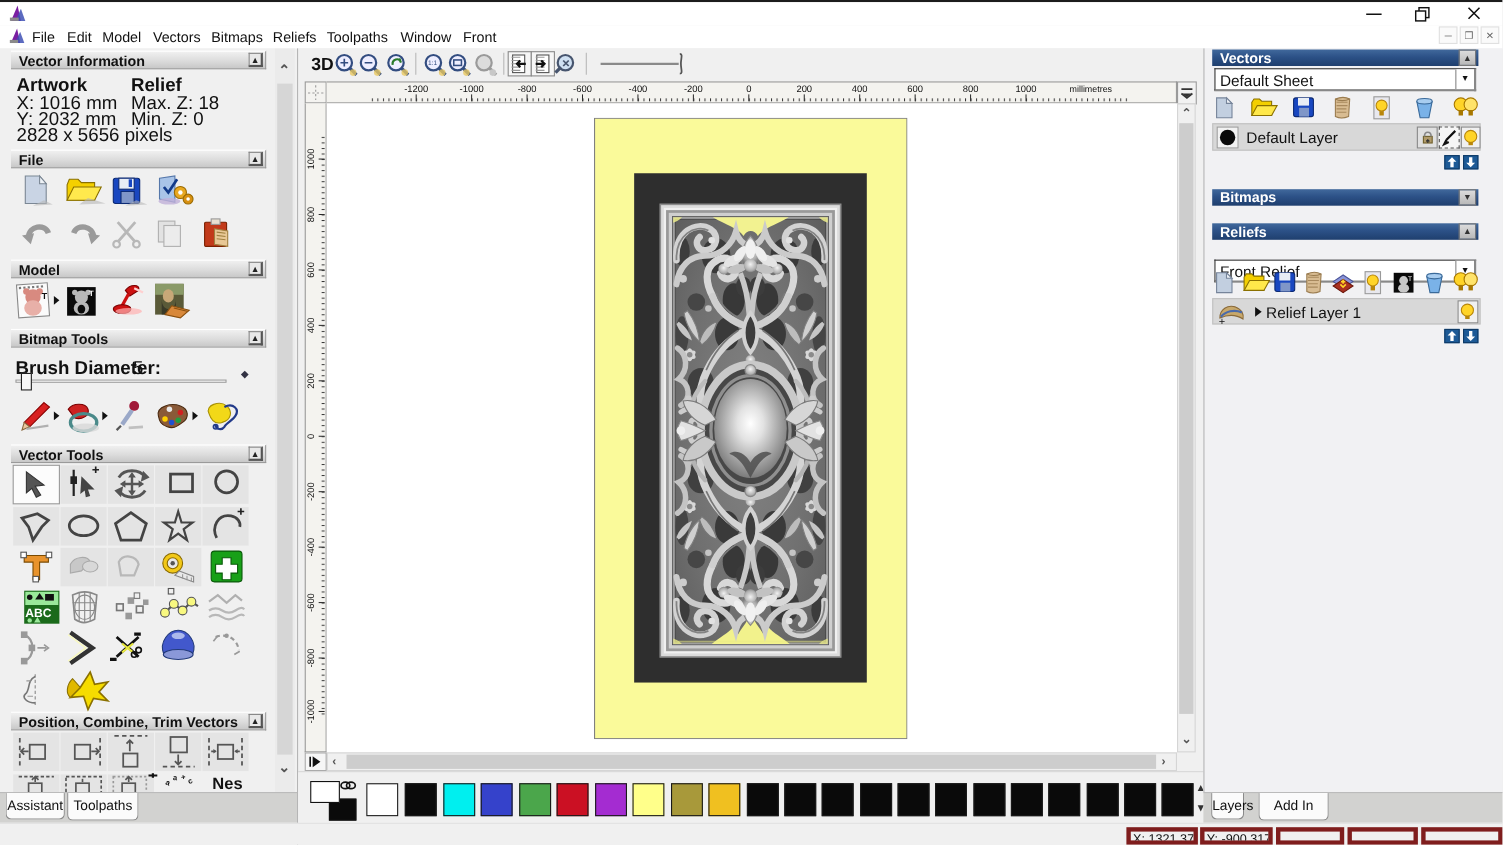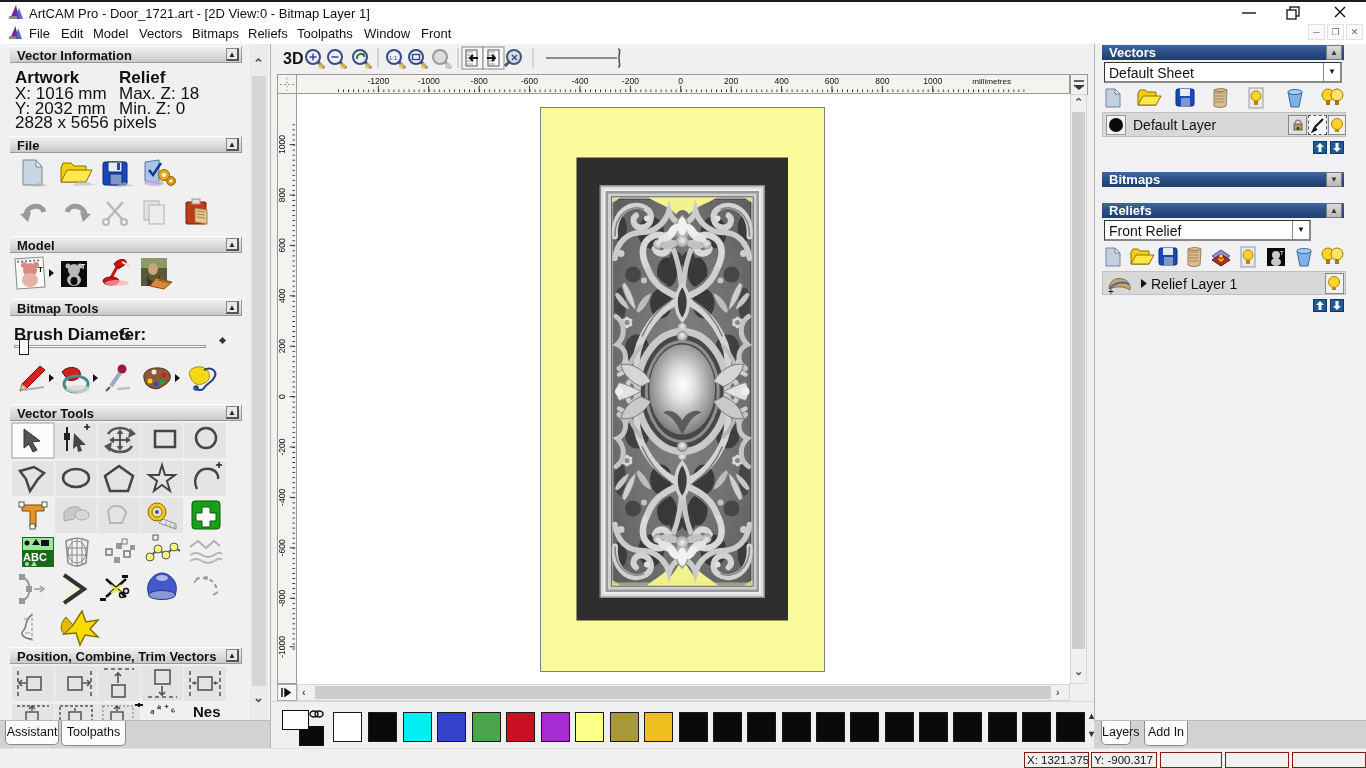"ArtCAM Pro - Door_1721.art -" span.abs { html: <span>ArtCAM Pro - Door_1721.art - [2D View:0 - Bitmap Layer 1]</span> -> none }
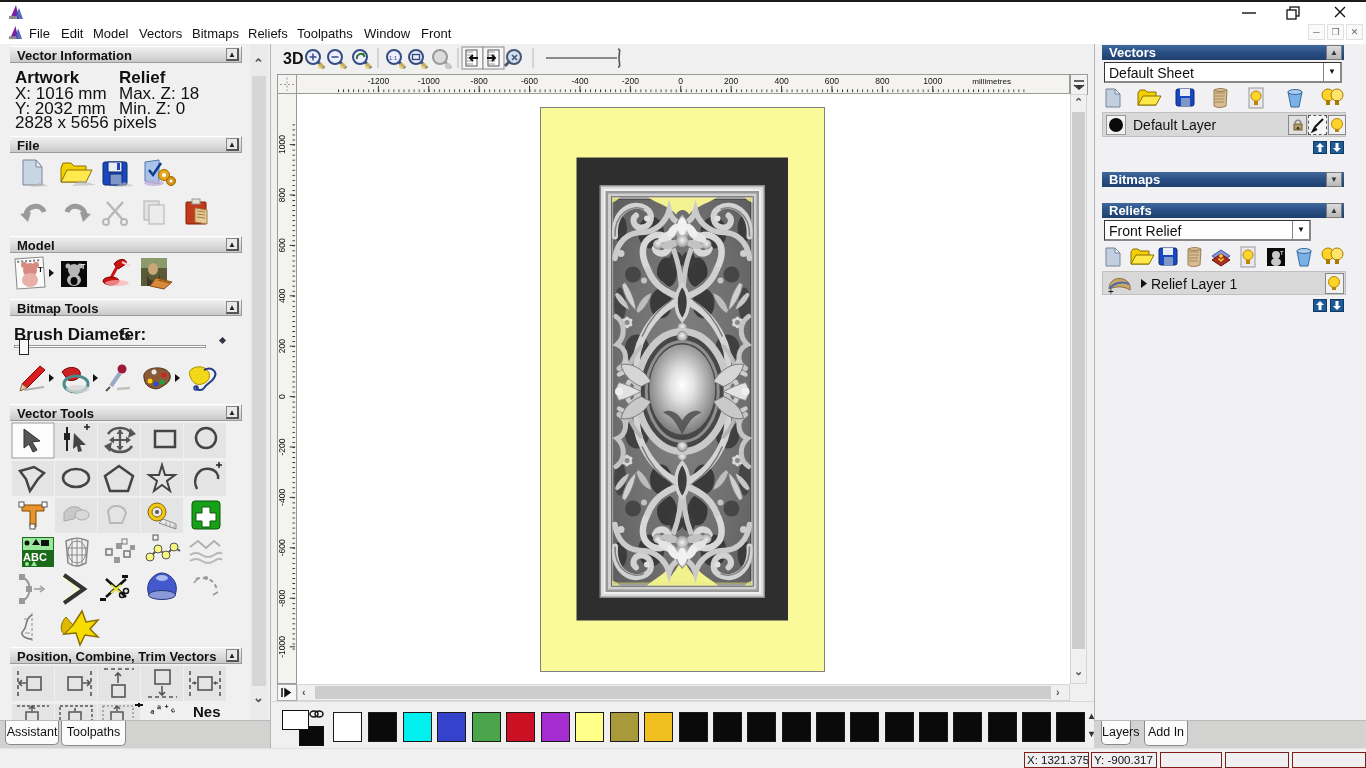"Front Relief" div.combo { top: 220px -> 236px; width: 207px -> 238px }
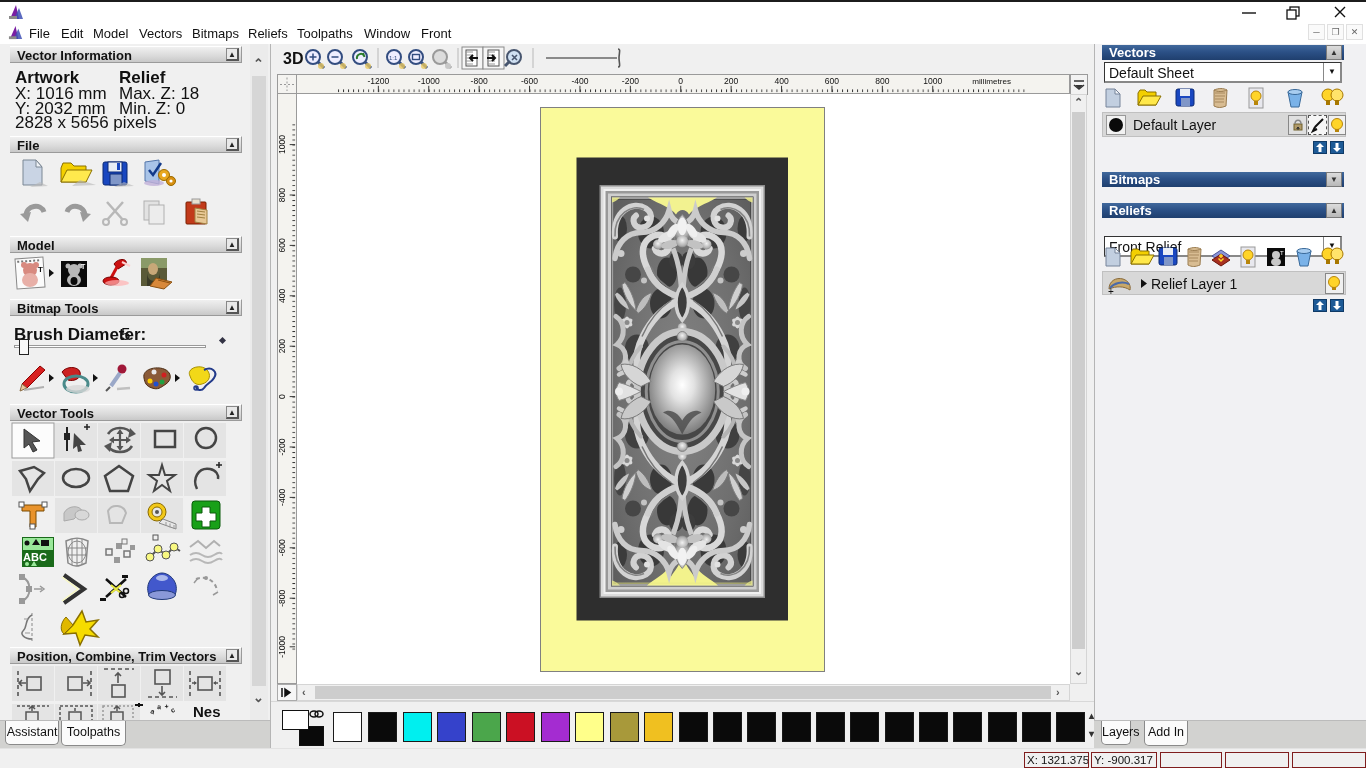"Add In" div.tab { width: 44px -> 64px }
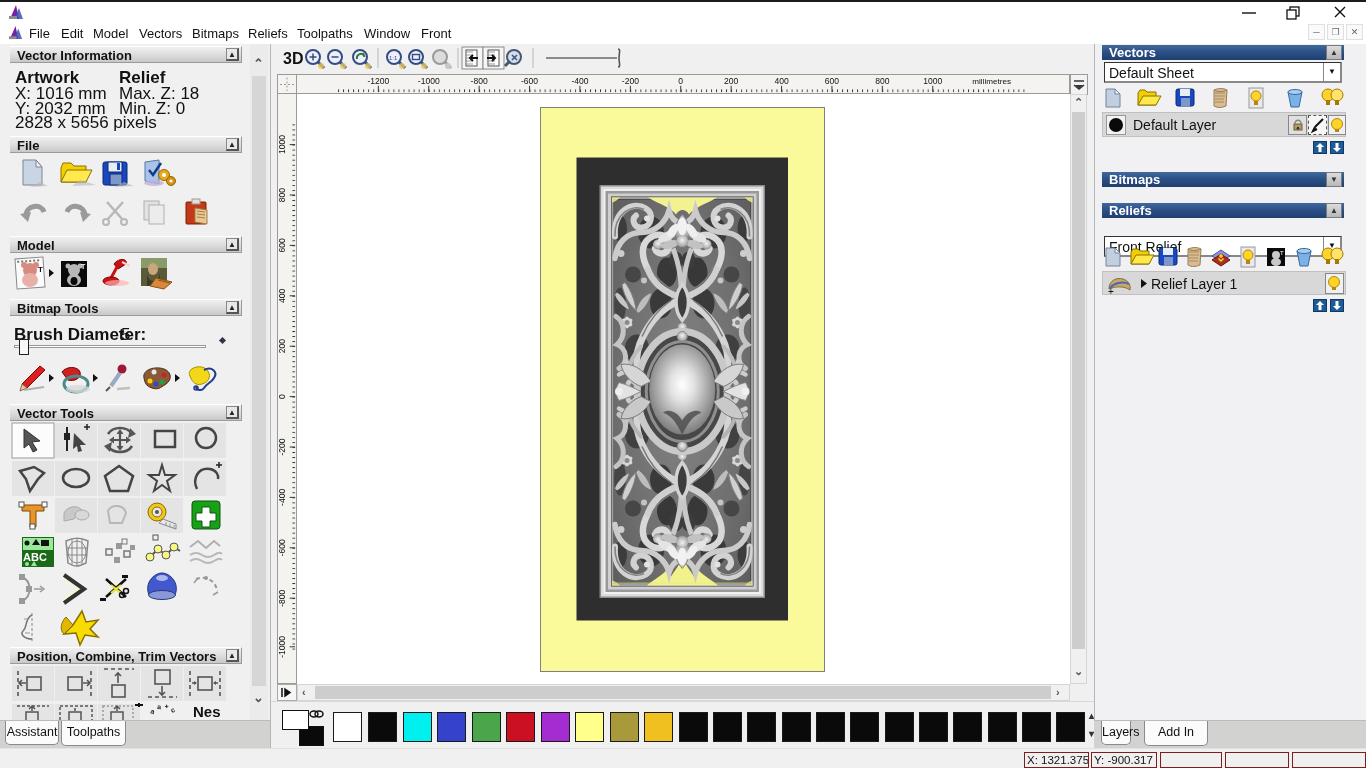"X: 1321.375" .sbox { border: 1px solid #7f1d1d -> 4px solid #7f1d1d }
